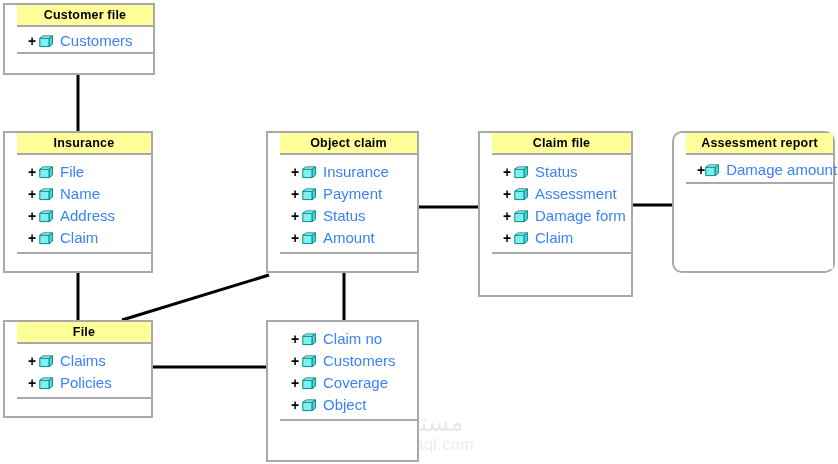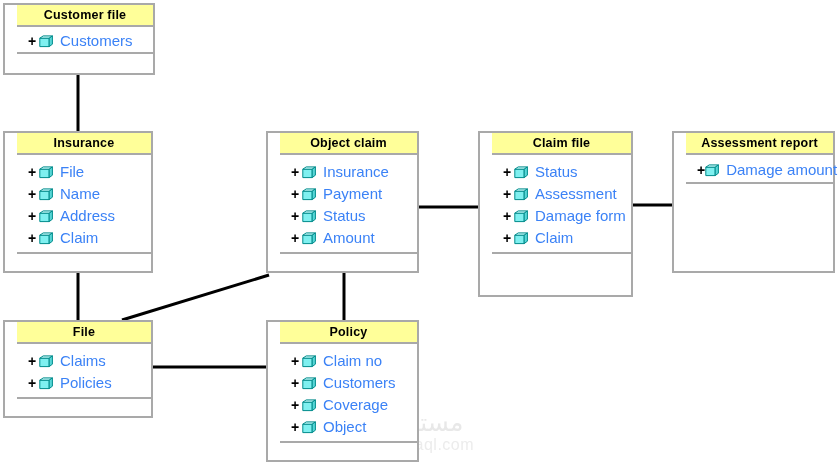"Assessment report" div.uml-class { border-radius: none -> 10px }
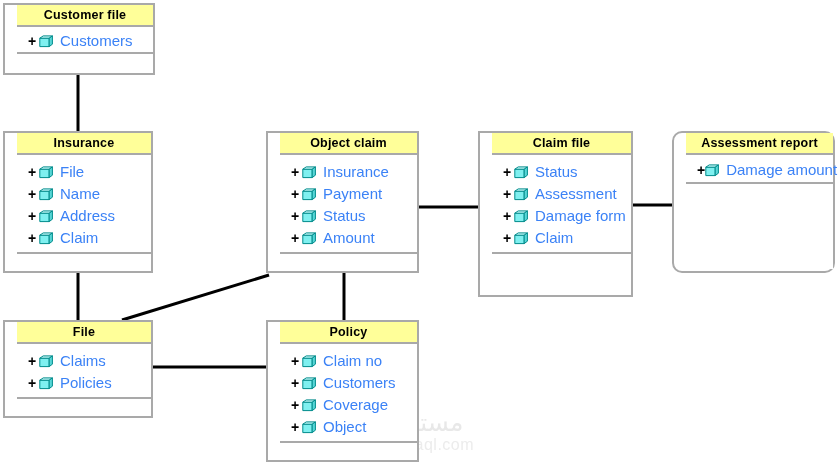"Policy" div.uml-title { html: <div>Policy</div> -> none }
